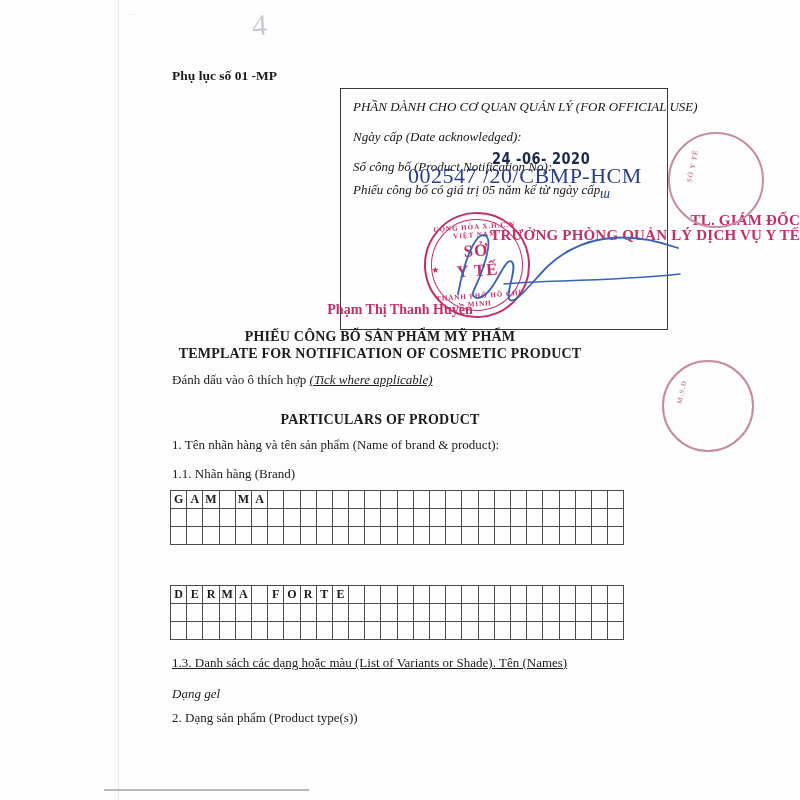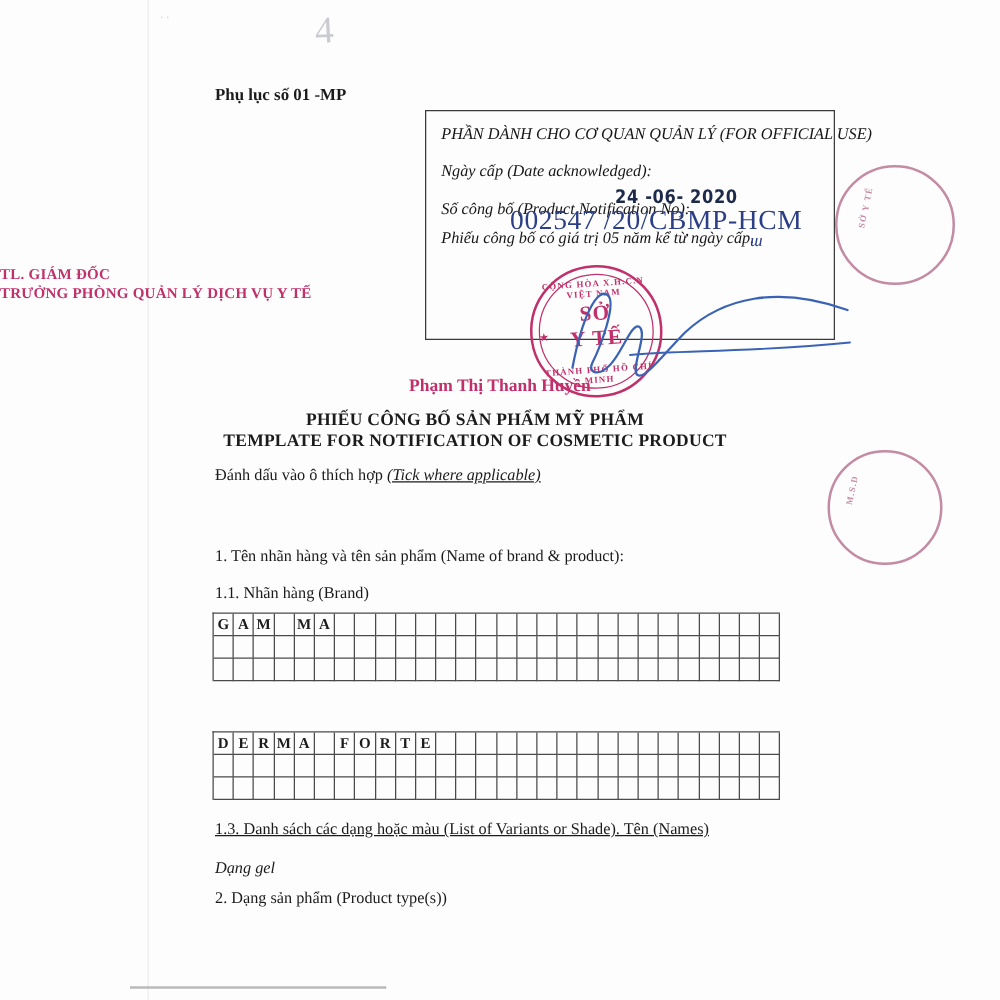"PHẦN DÀNH CHO CƠ QUAN" .official-box { height: 184px -> 242px }
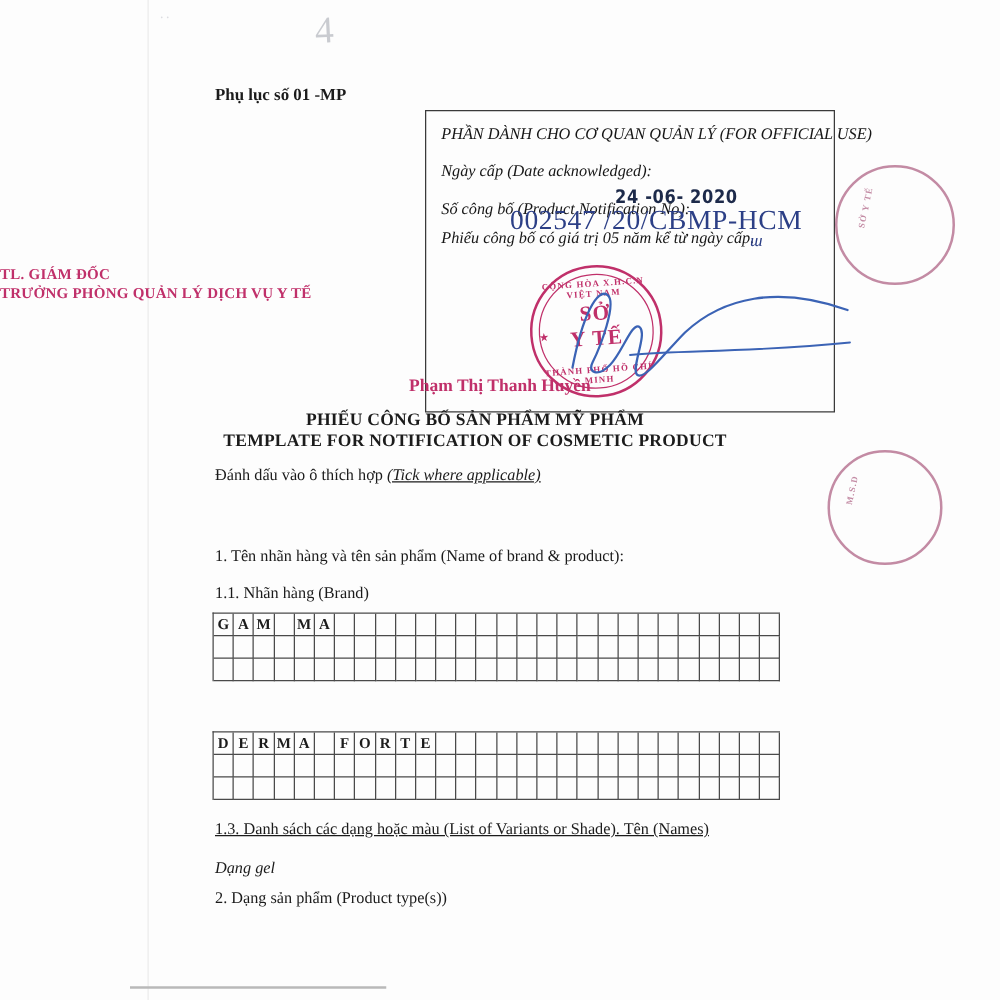"TL. GIÁM ĐỐC" .seal-title { font-size: 12px -> 15px; text-align: left -> right }
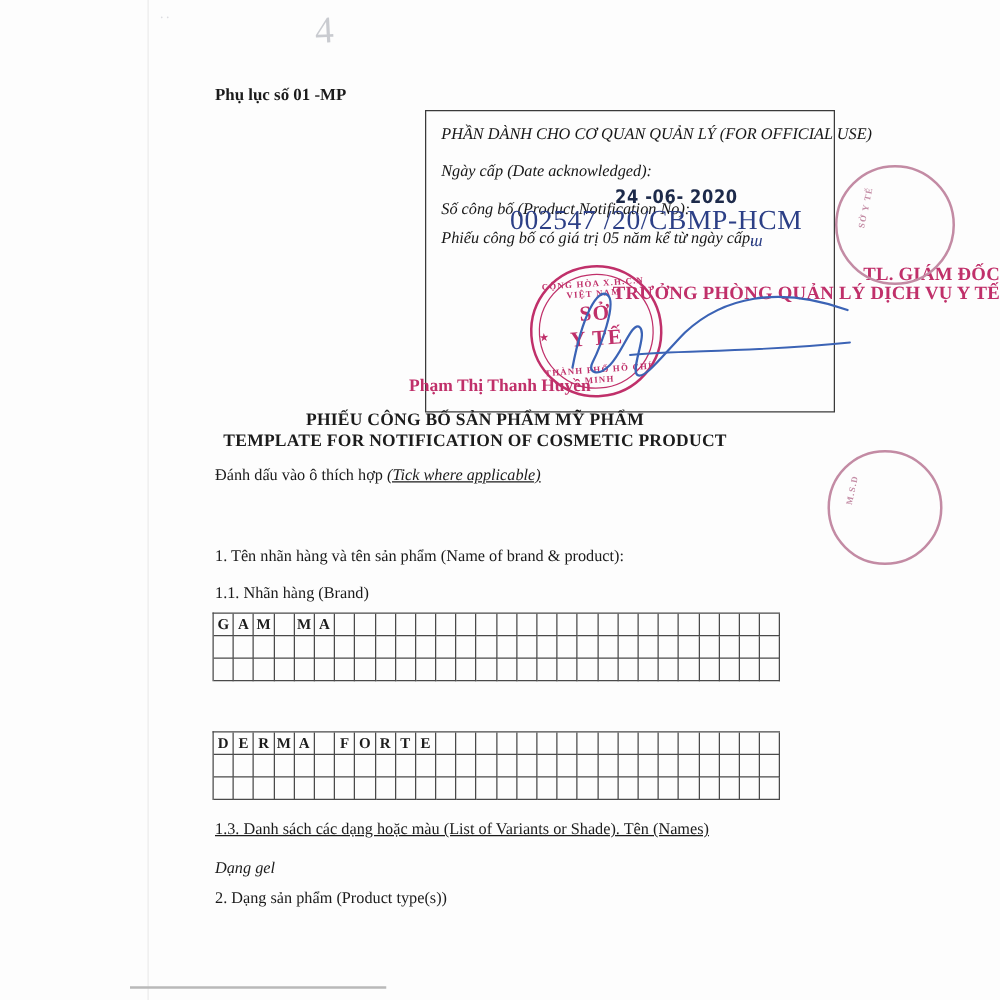"PARTICULARS OF PRODUCT" div.doc-title { html: none -> <div>PARTICULARS OF PRODUCT</div> }
